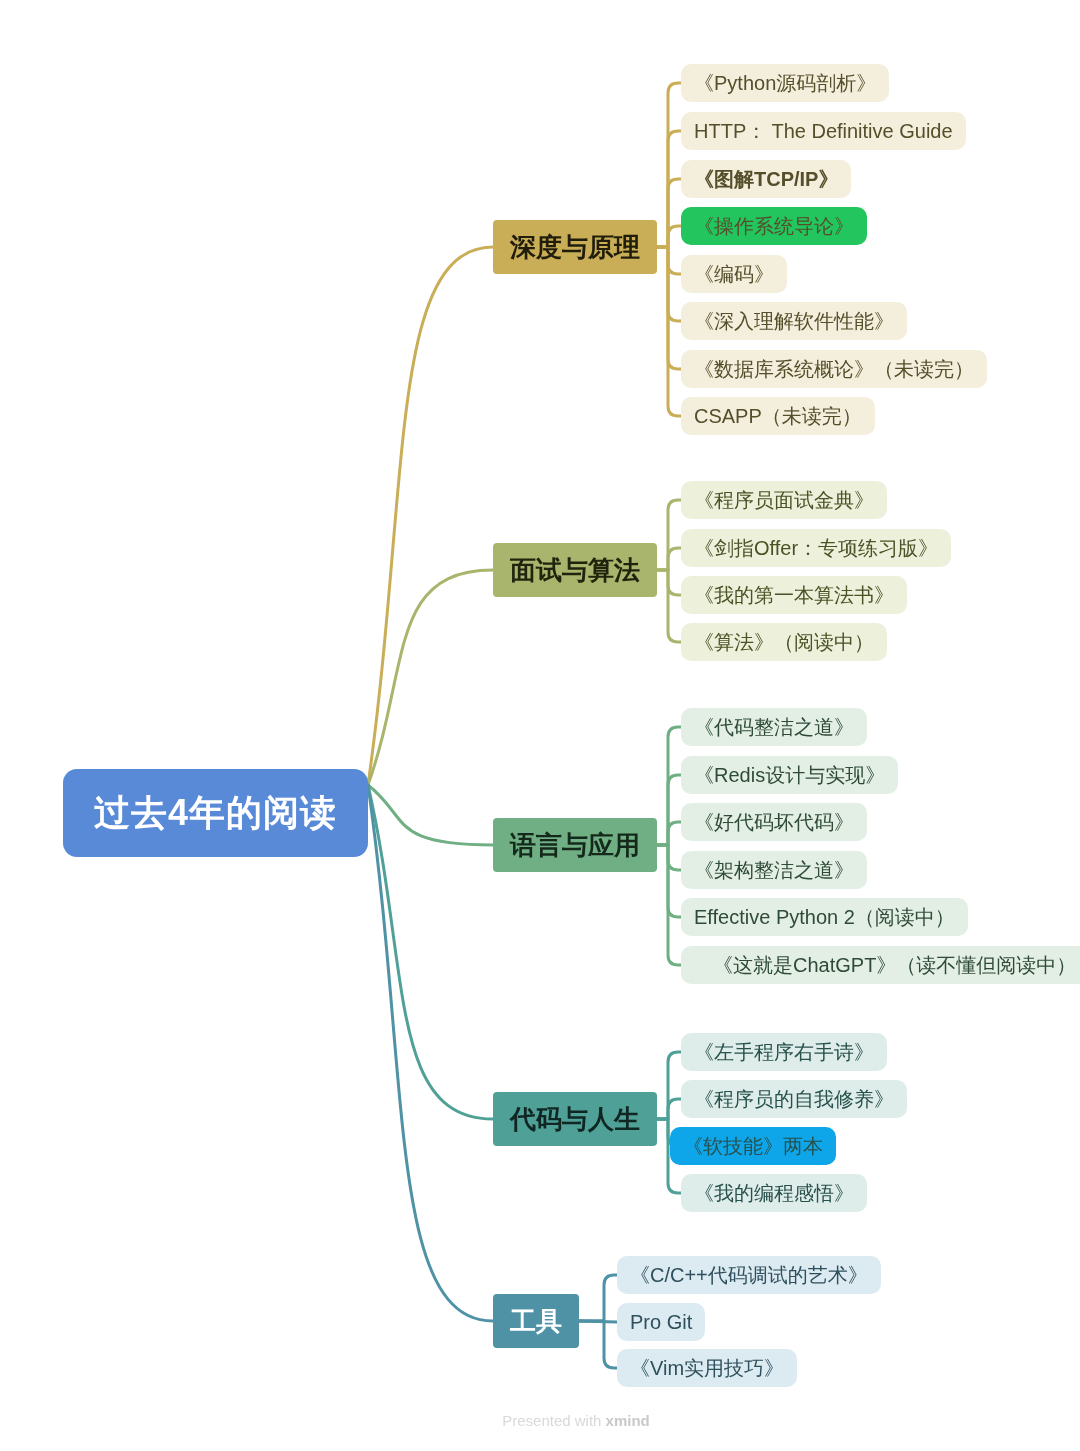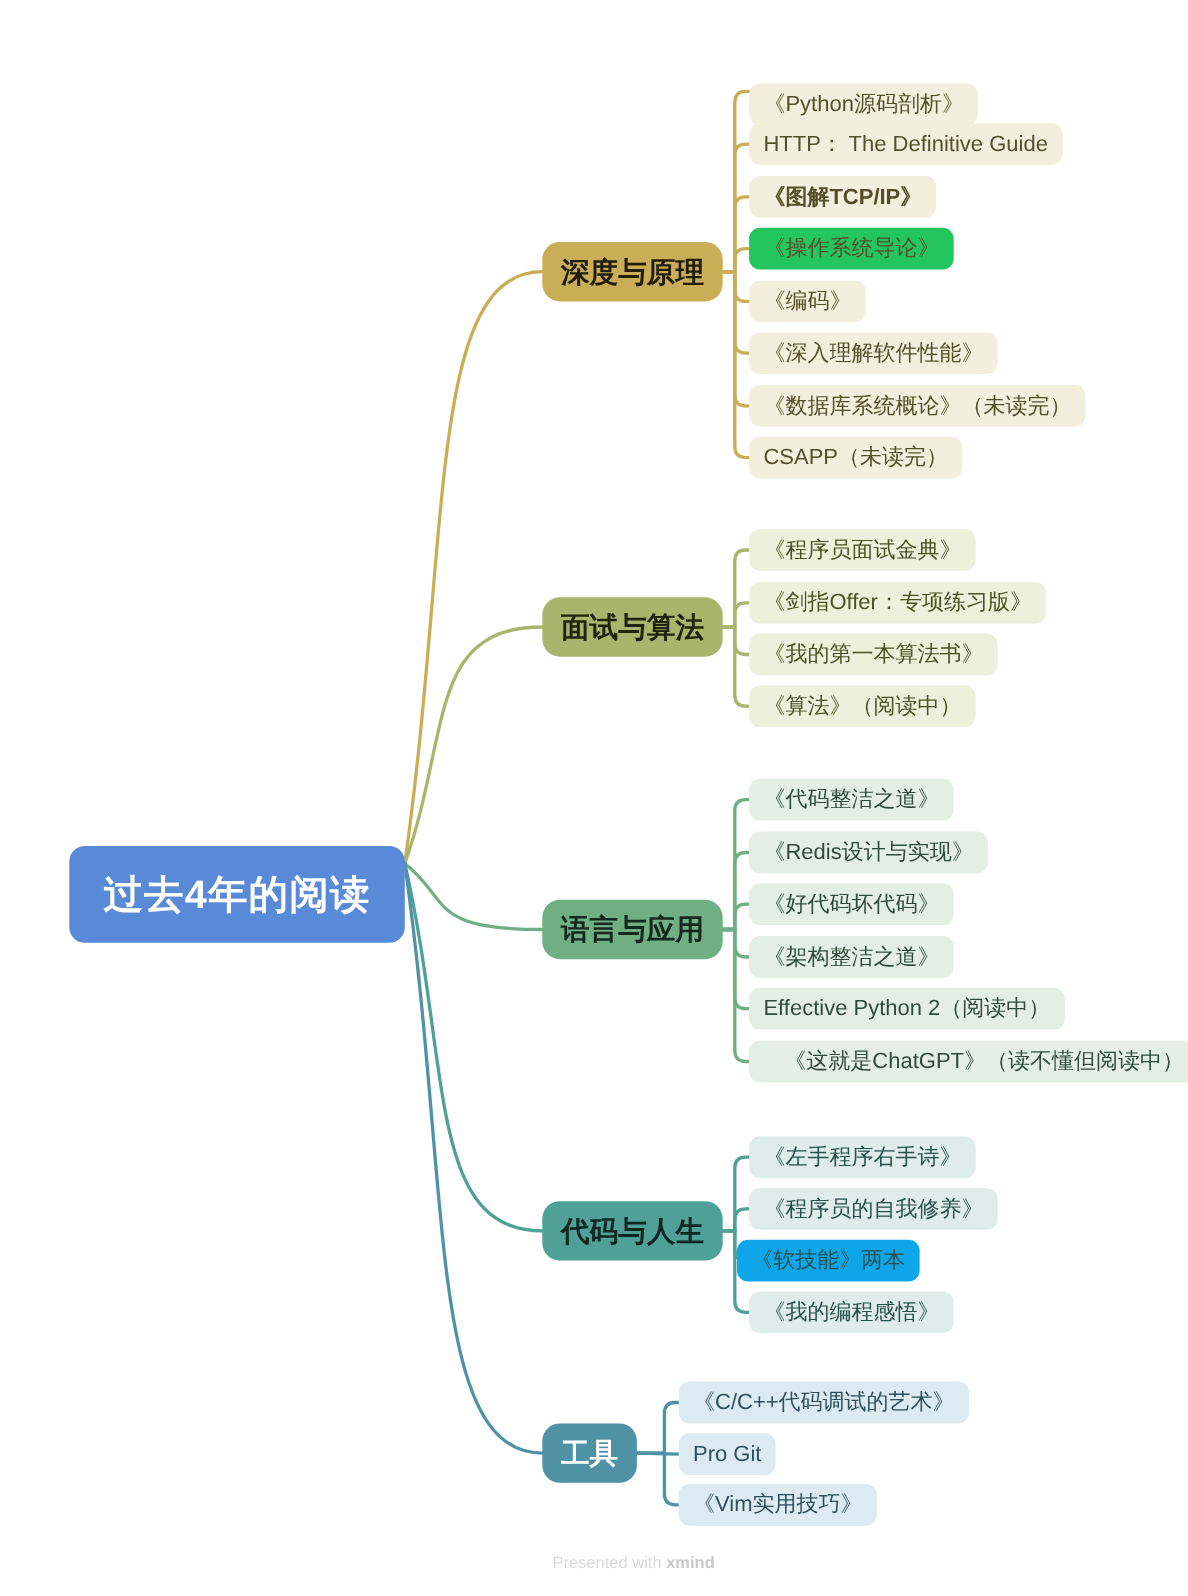"《Python源码剖析》" div.node { margin-top: 12px -> none }
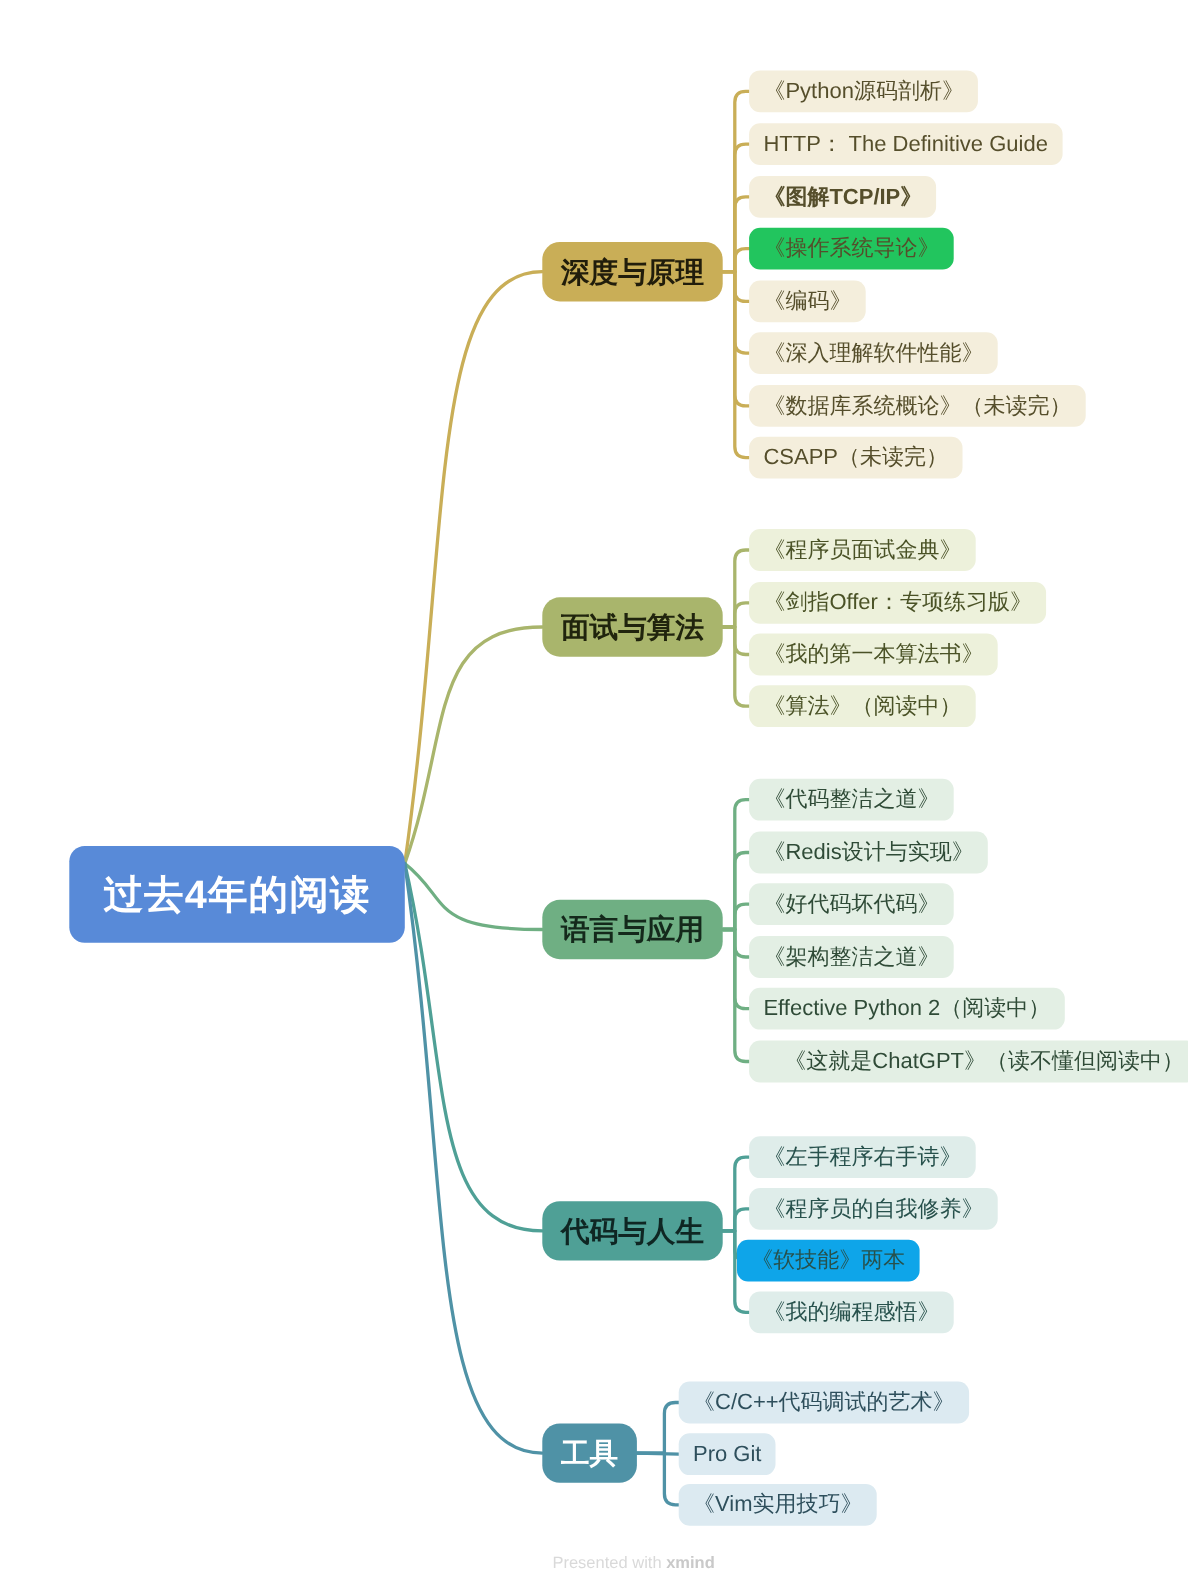"深度与原理" .topic { border-radius: 16px -> 4px }
